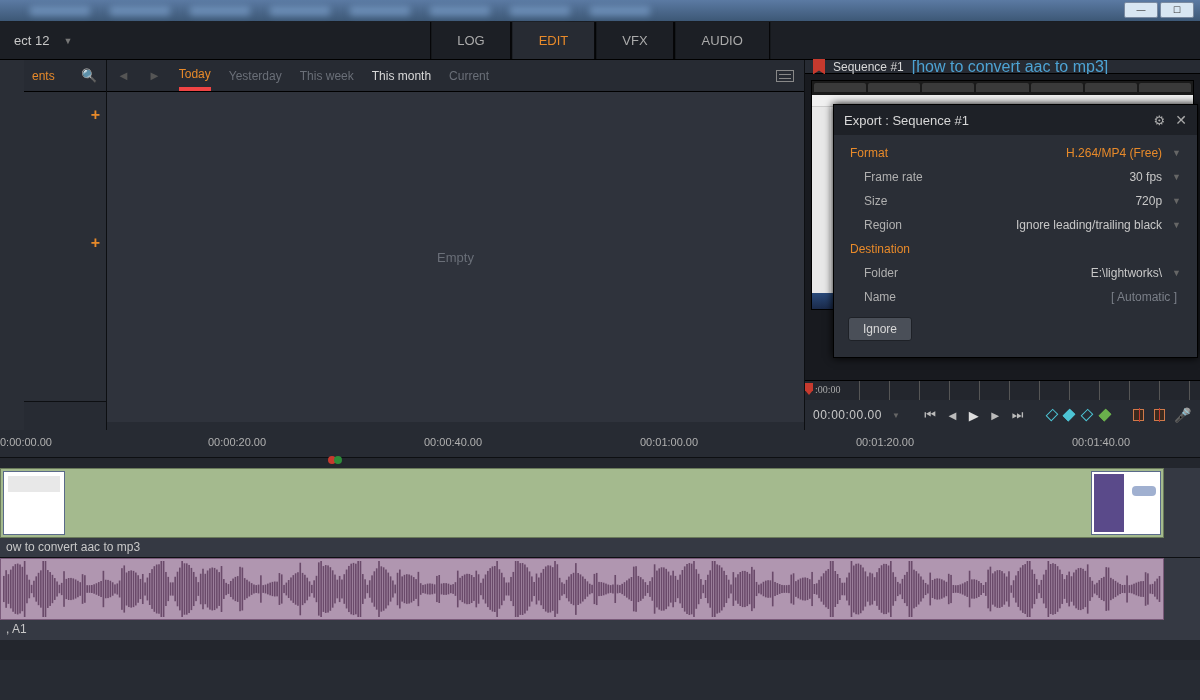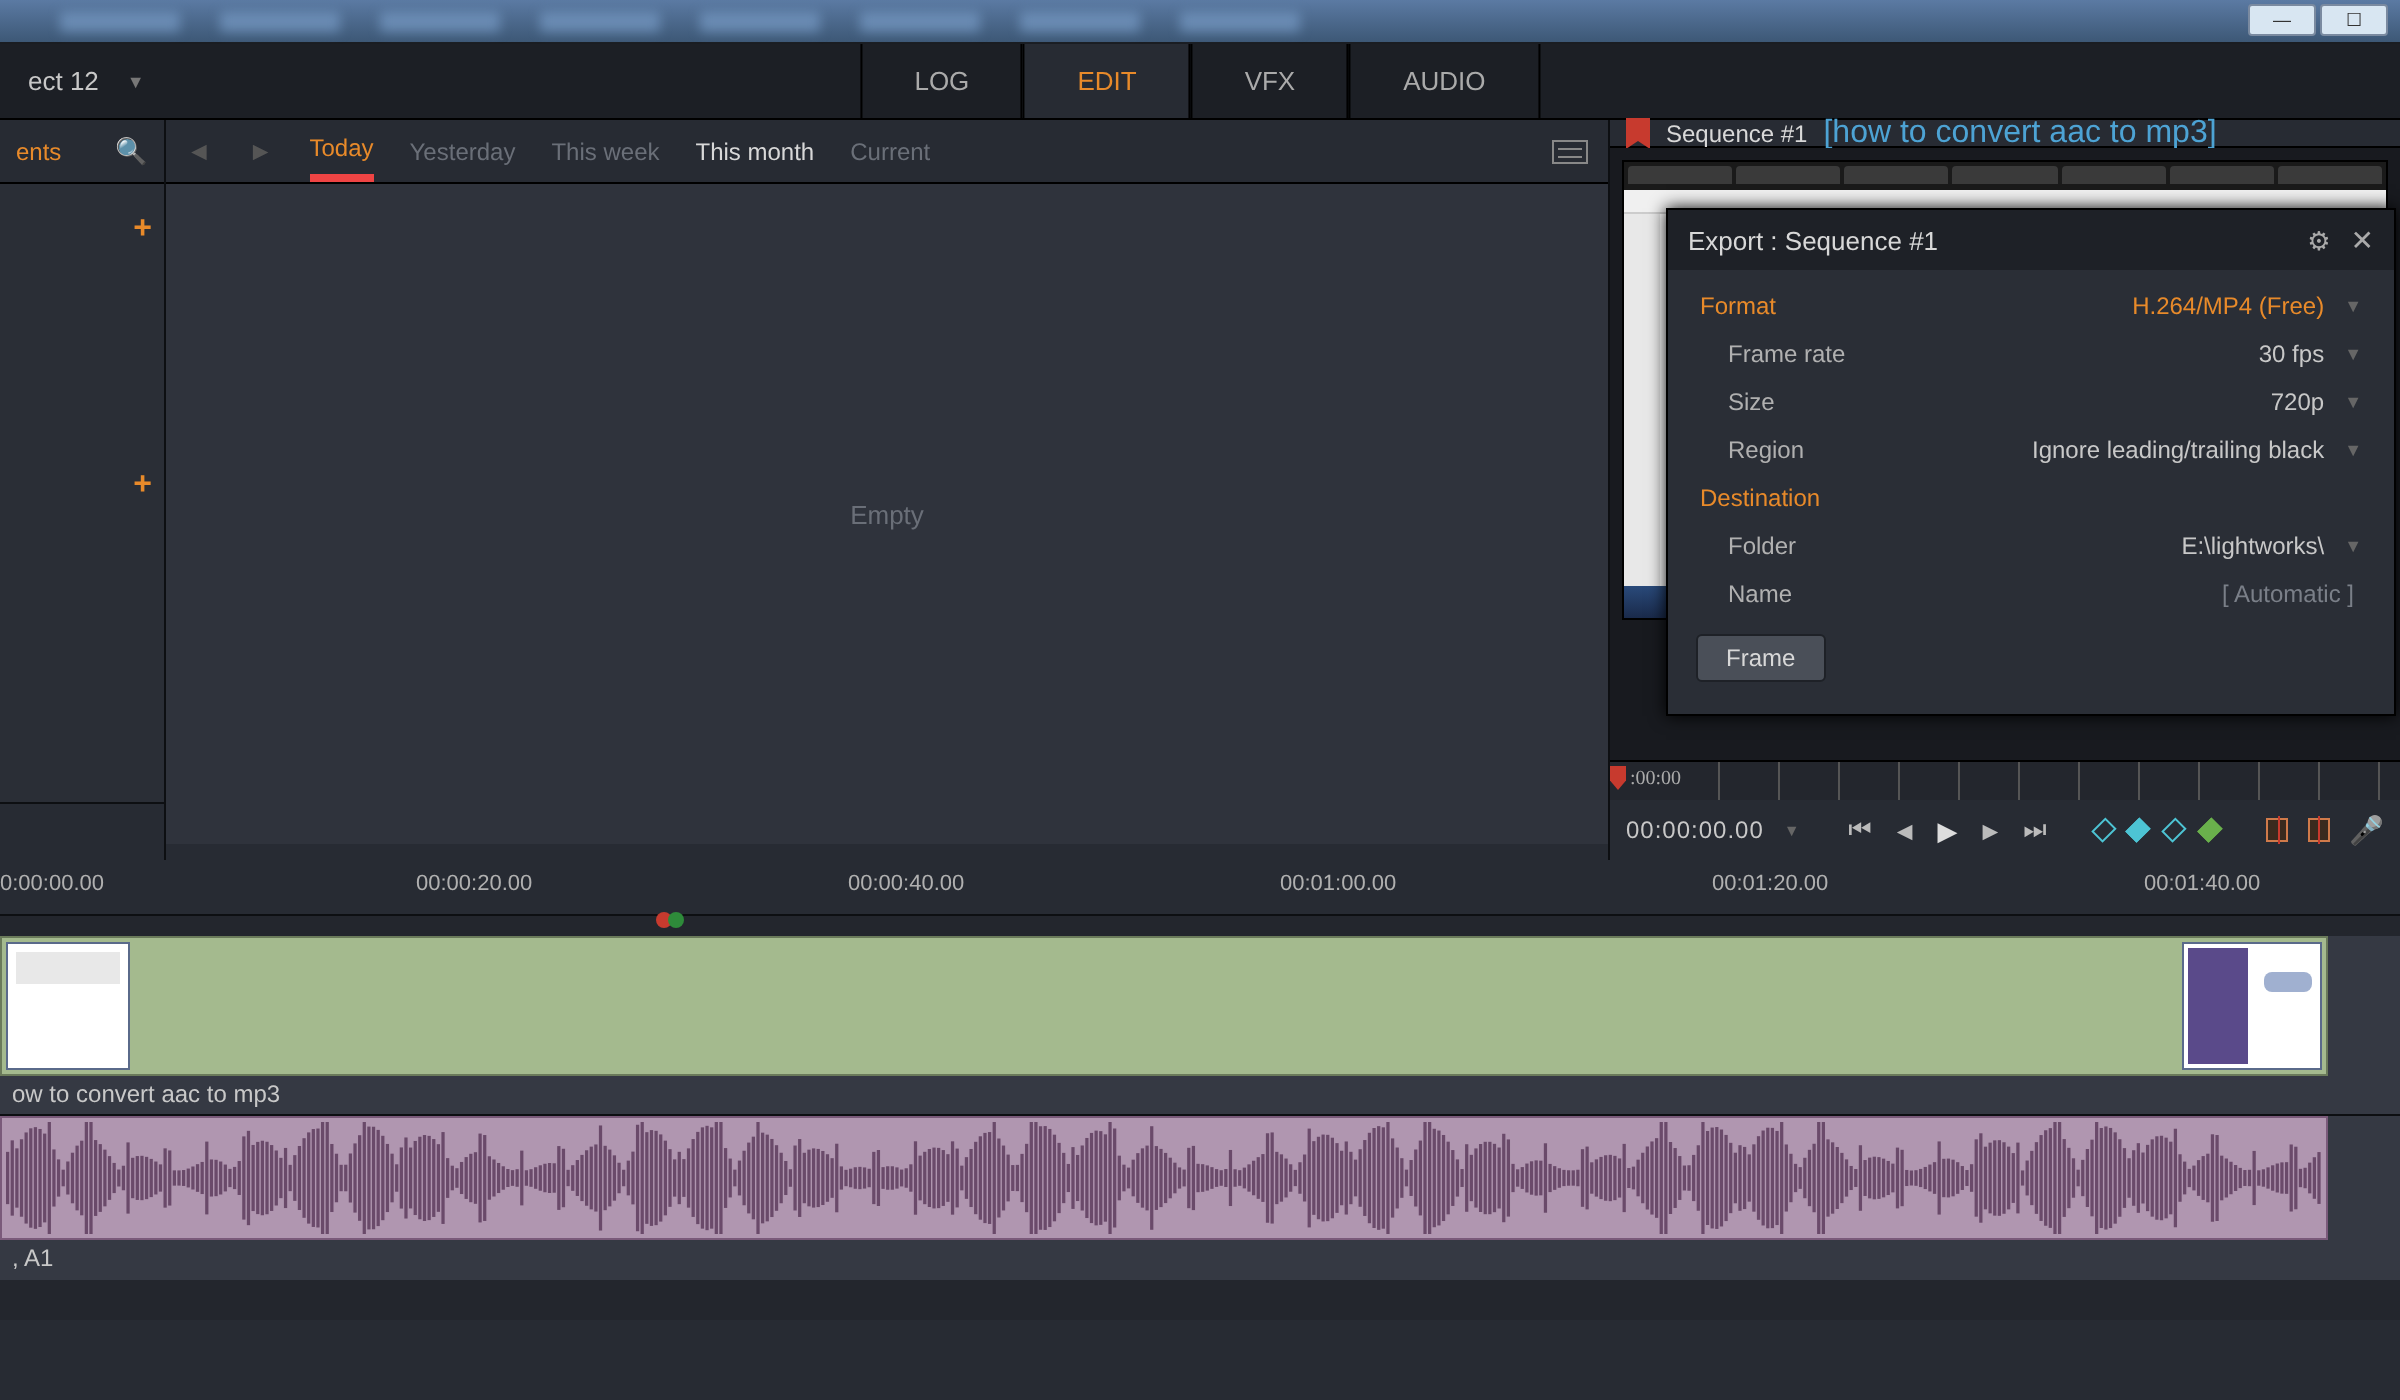"ents" .workarea { margin-left: none -> 24px }
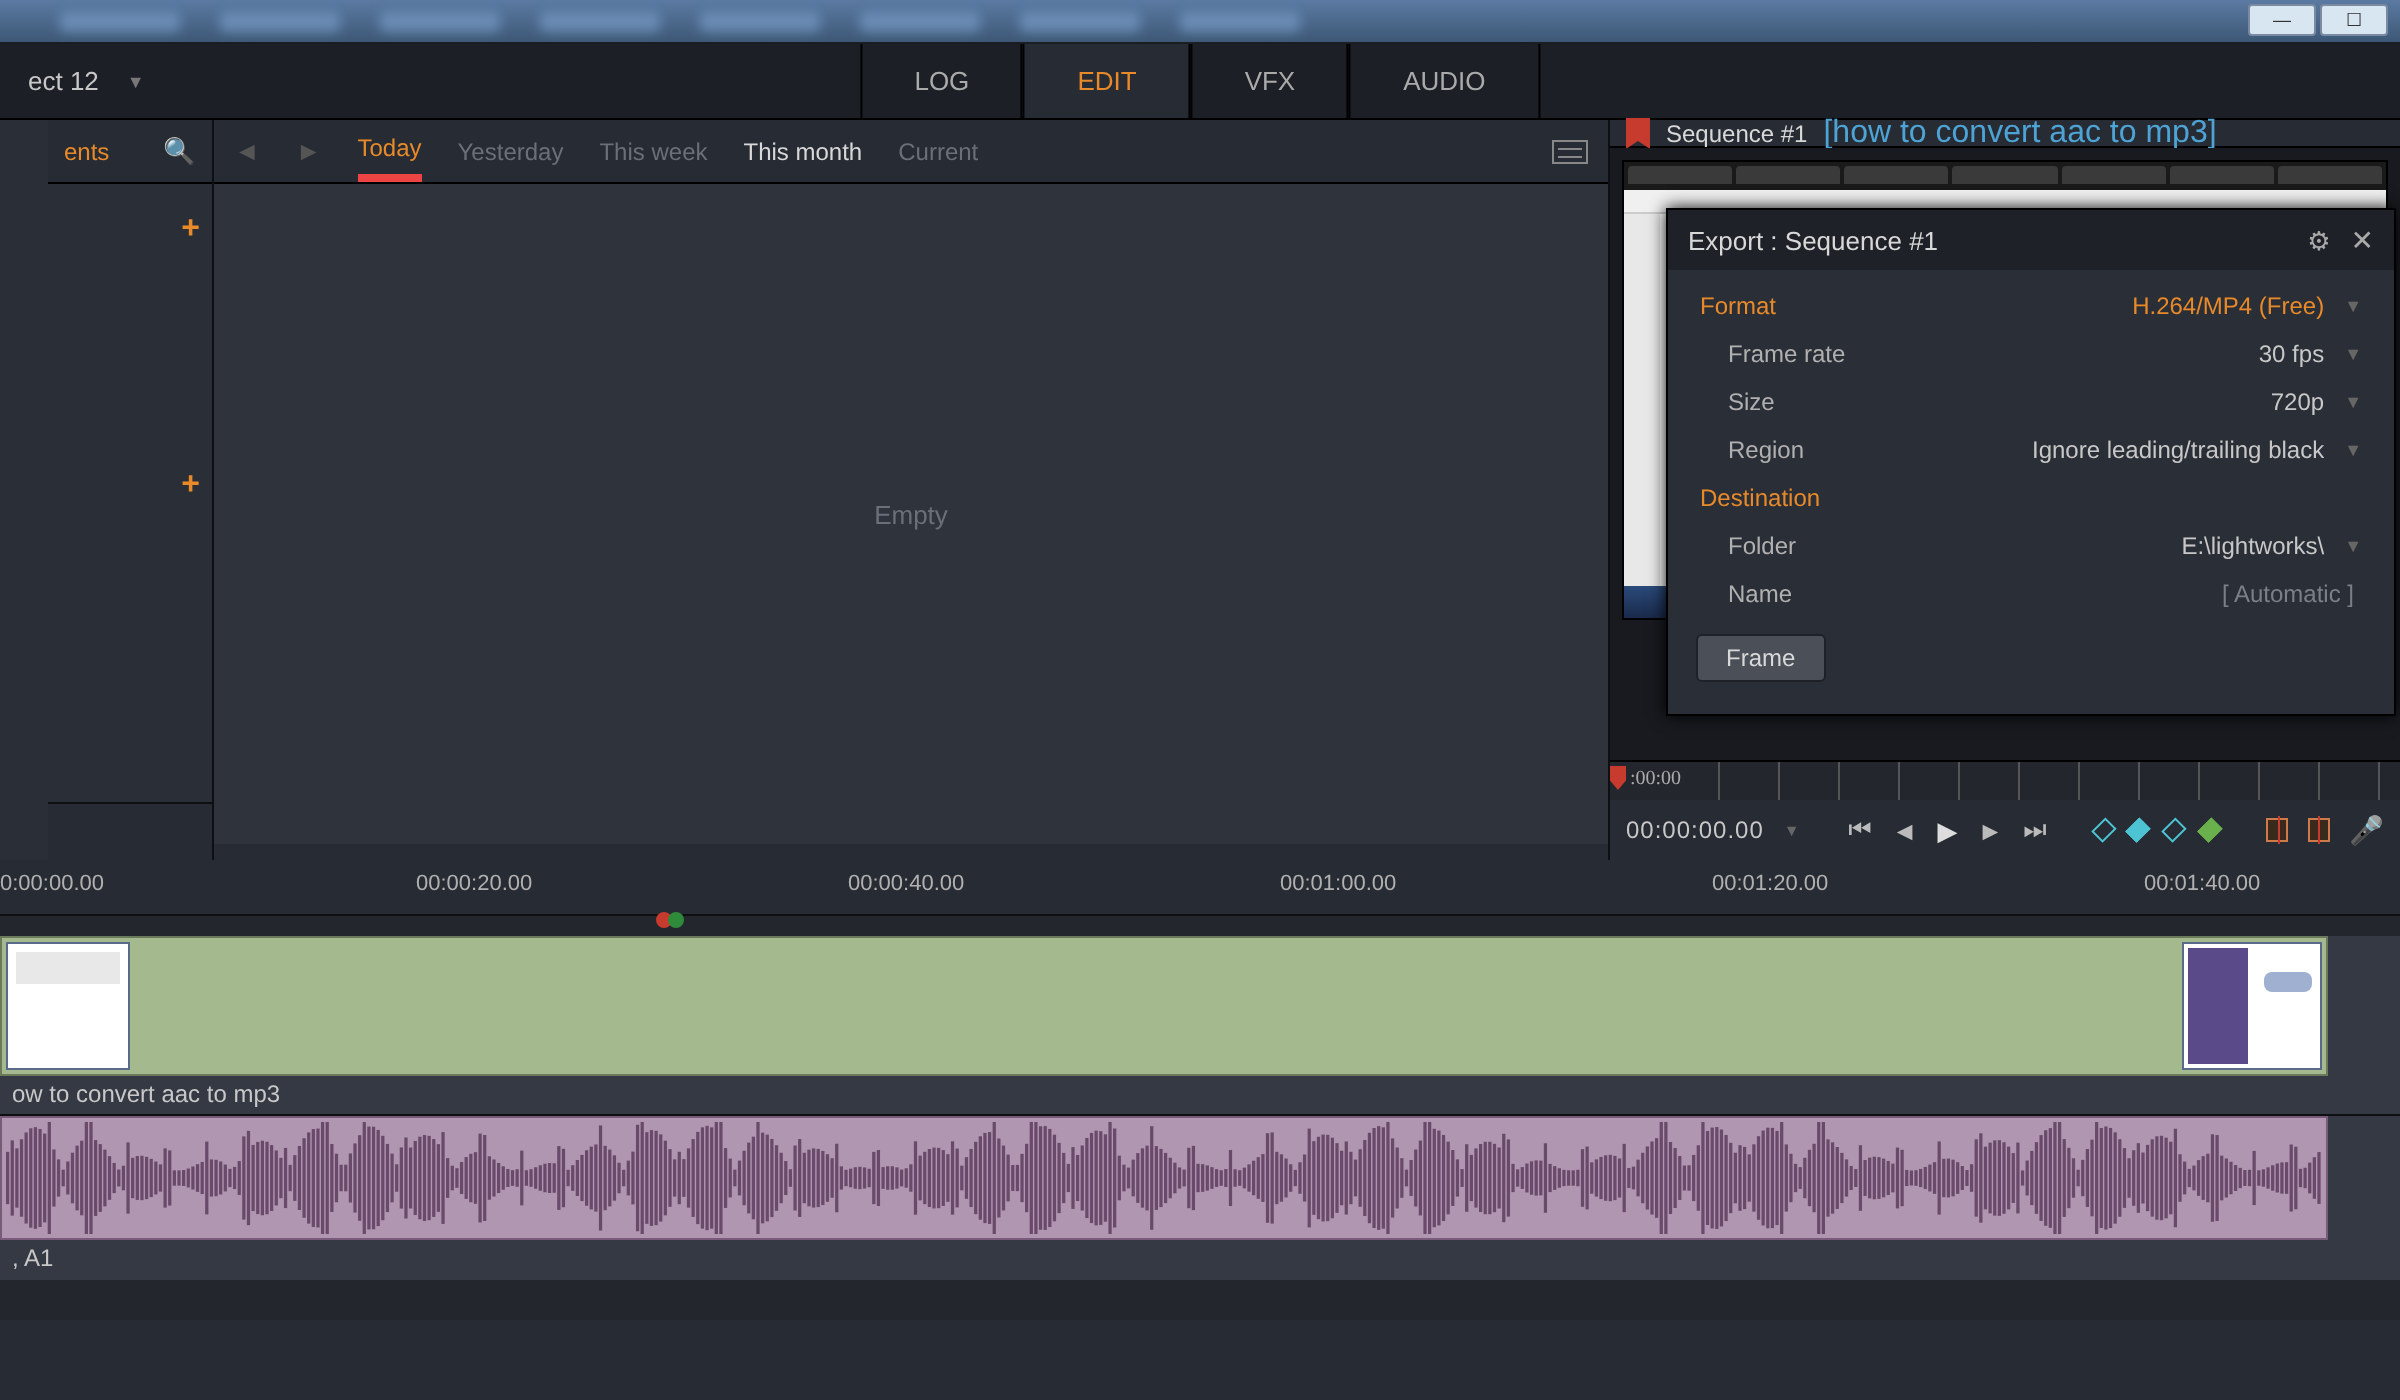"Frame" div.start-btn { text: Frame -> Ignore }
